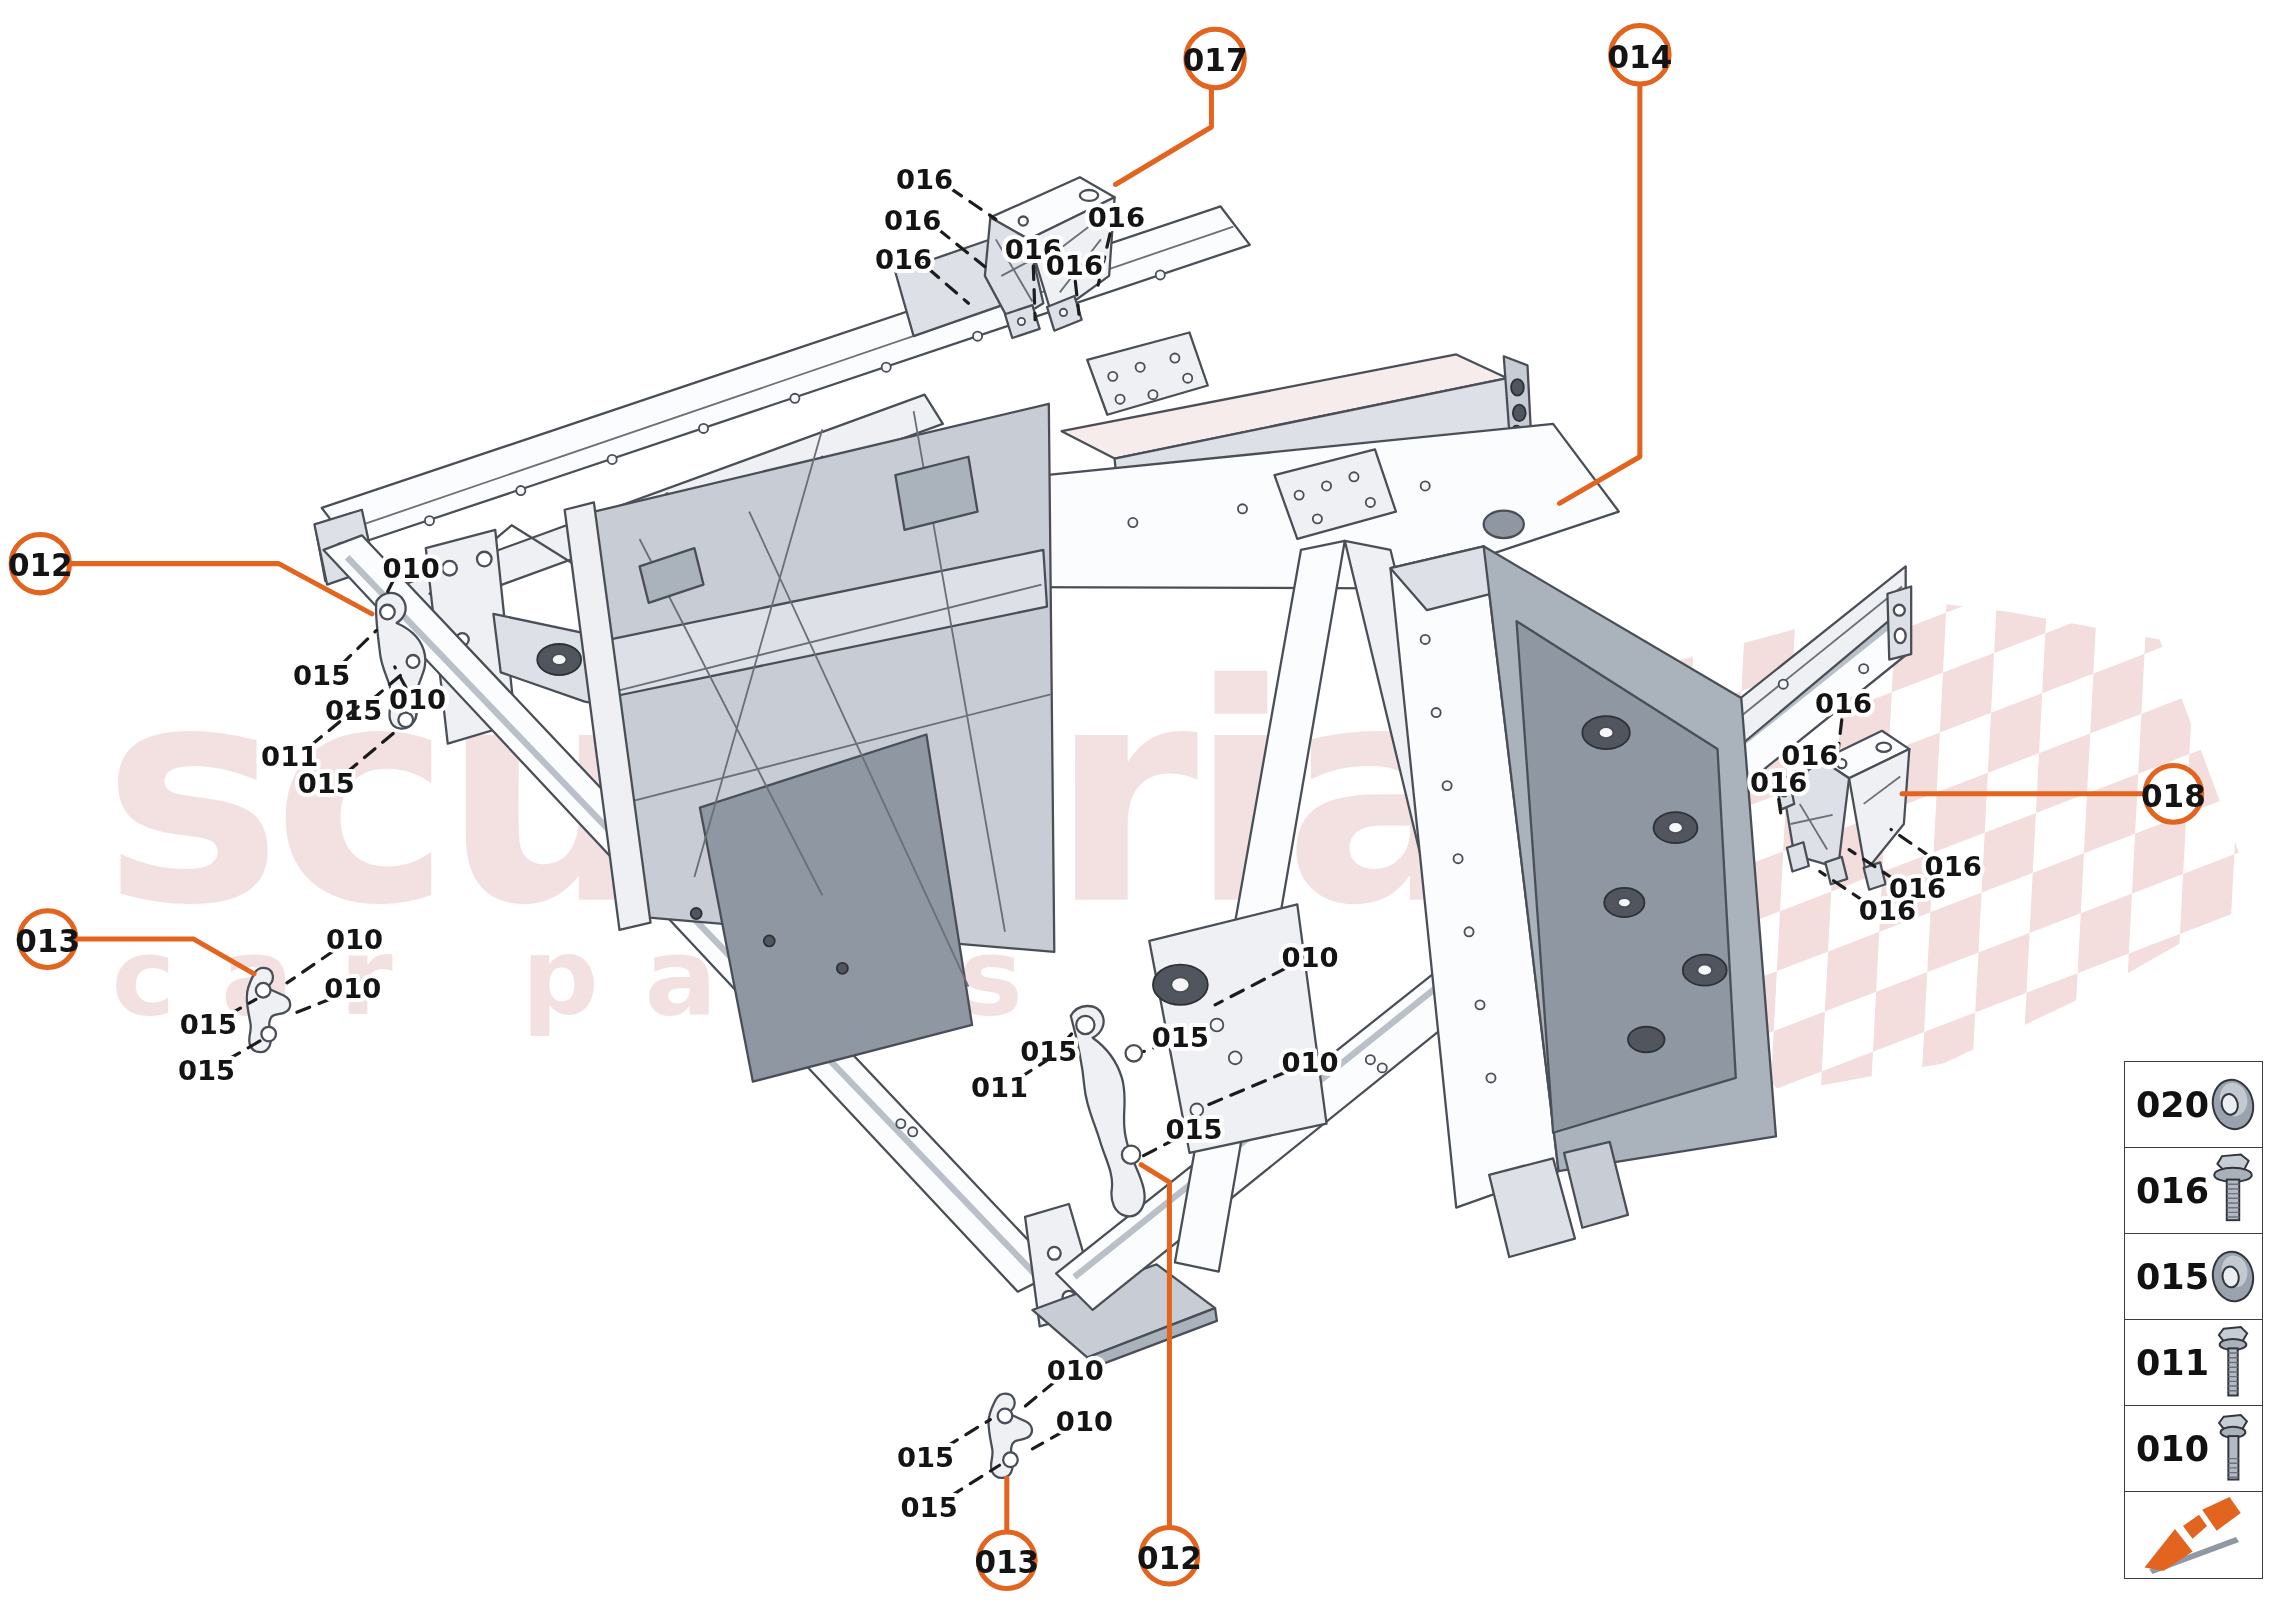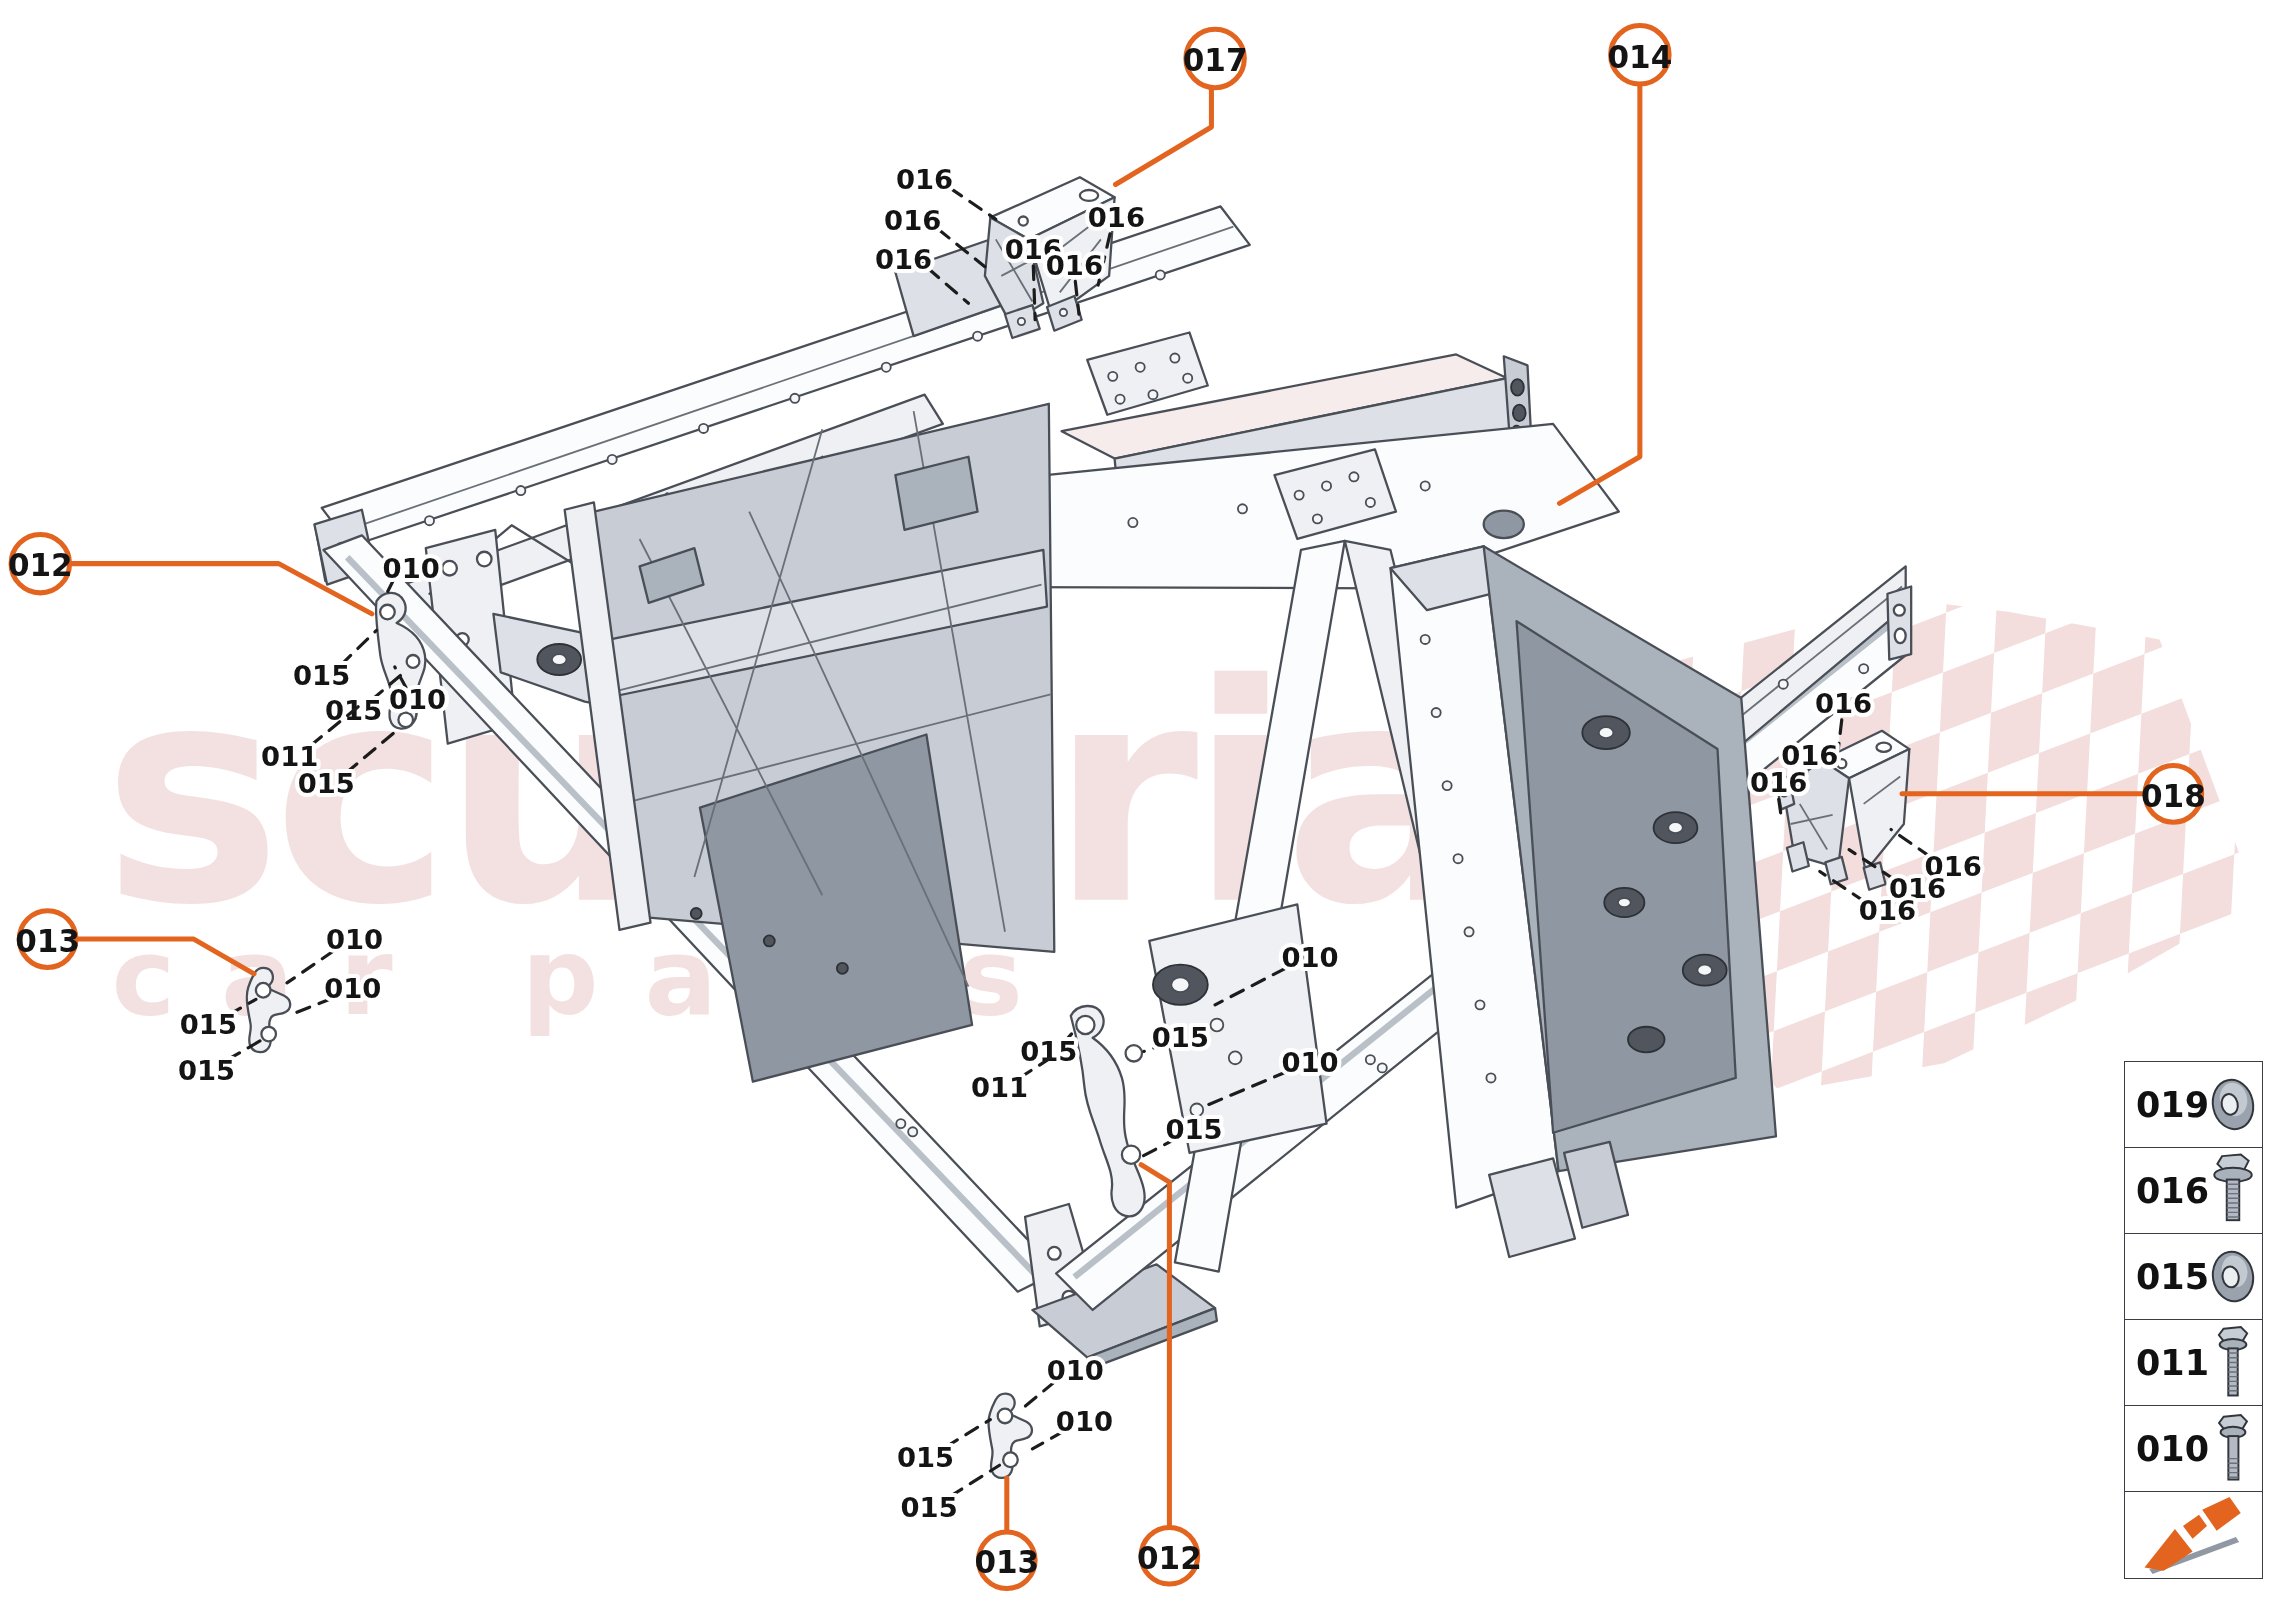"019" span.lnum { text: 019 -> 020 }
